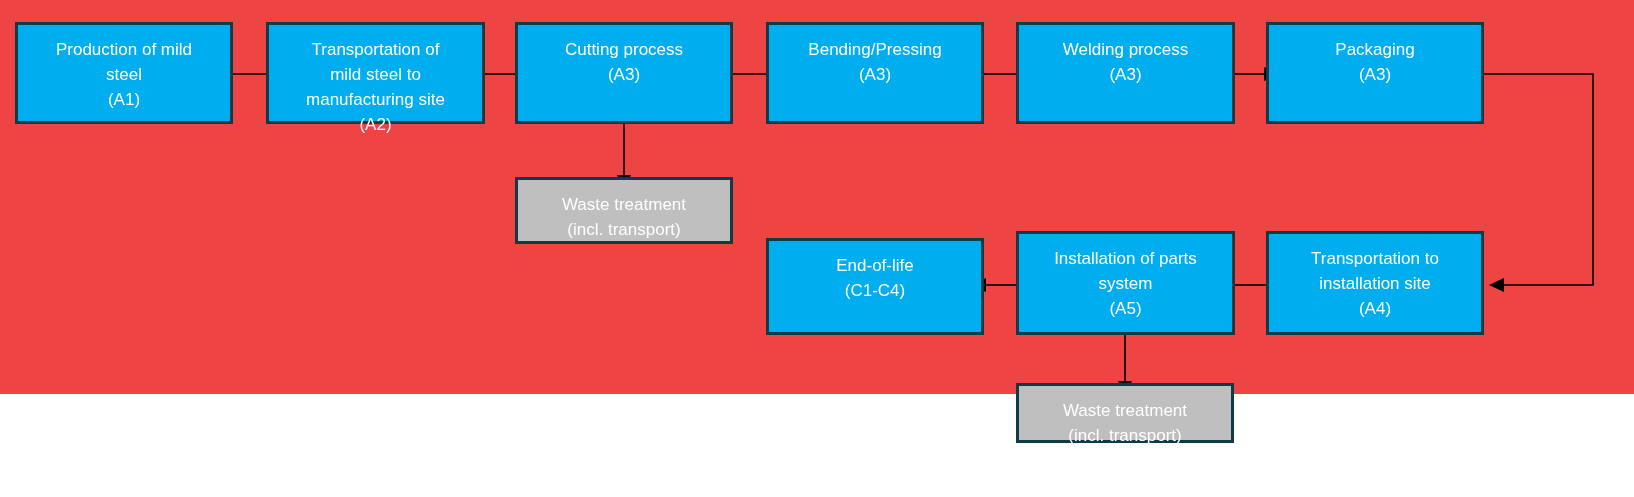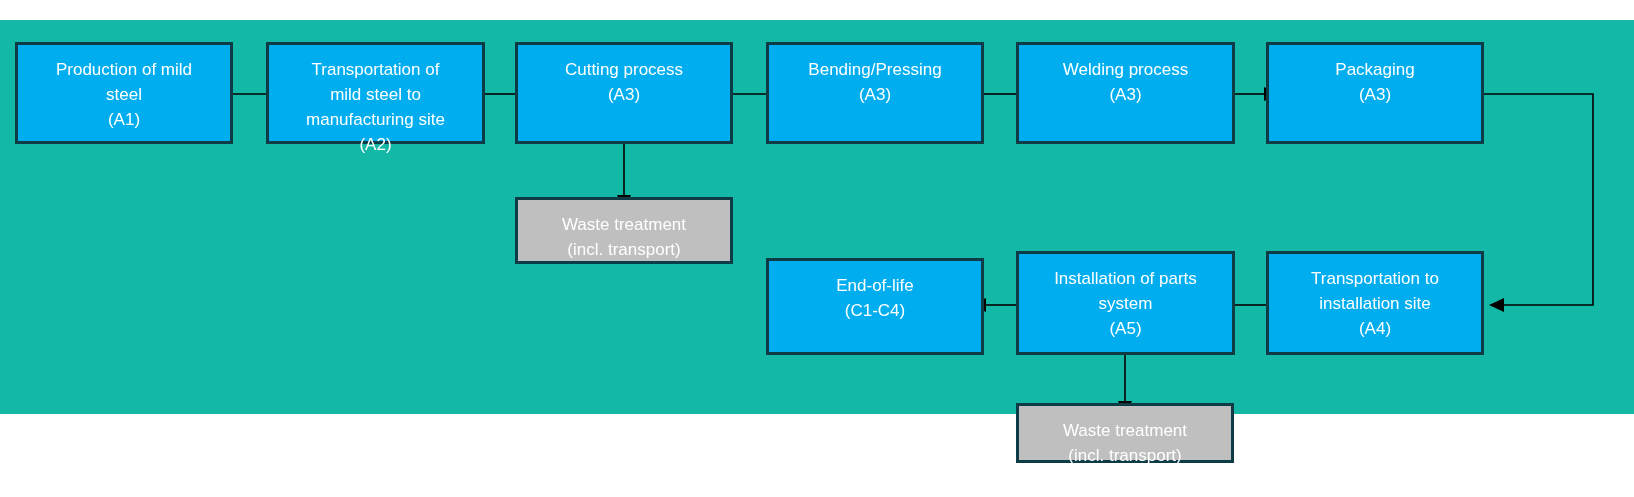"Production of mild" #diagram-root { background: #14b8a6 -> #ef4444; margin-top: 20px -> none }
